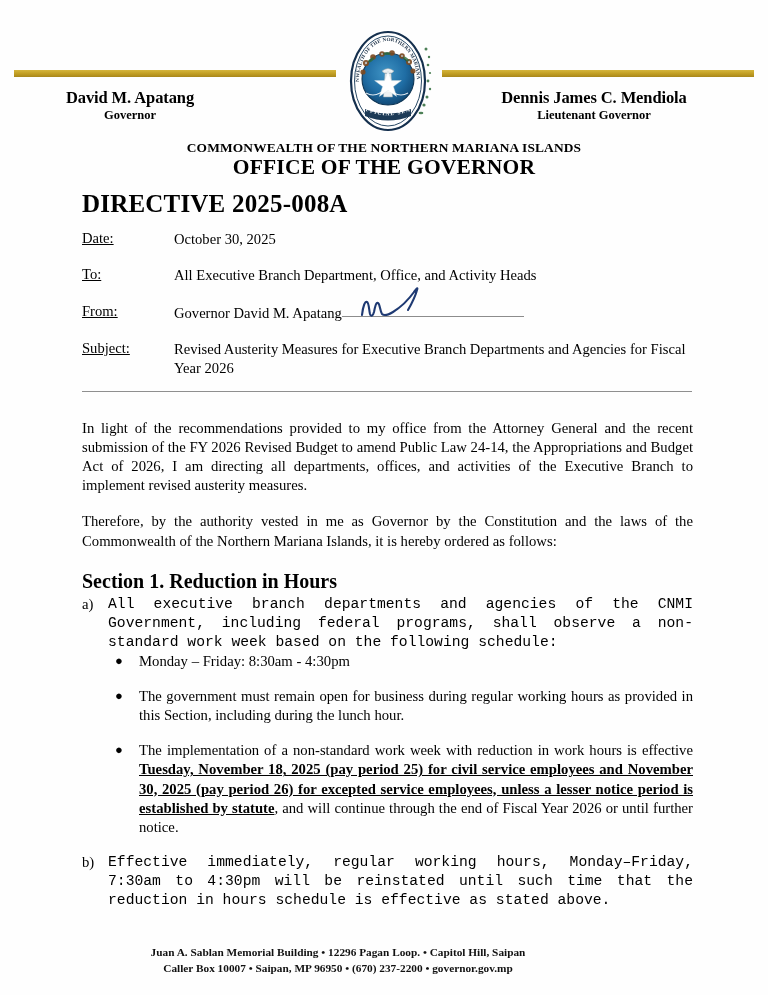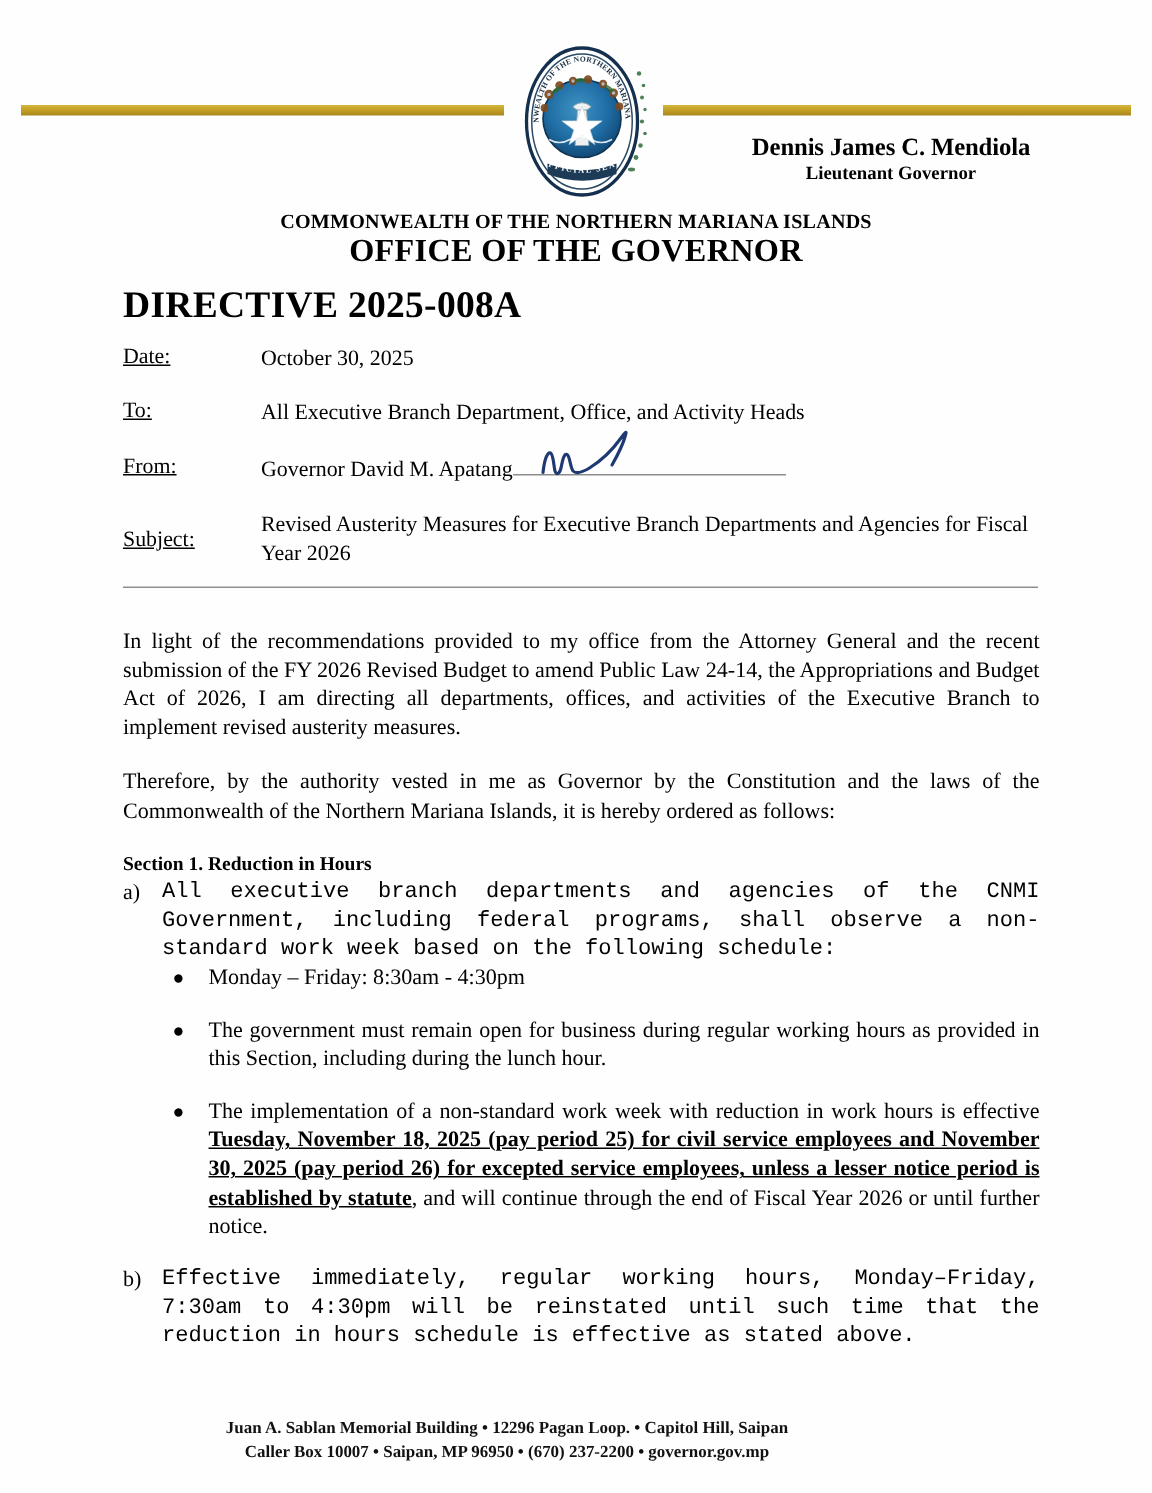"David M. Apatang" div.official { html: none -> <div> <div>David M. Apatang</div> <div>Governor</div> </div> }
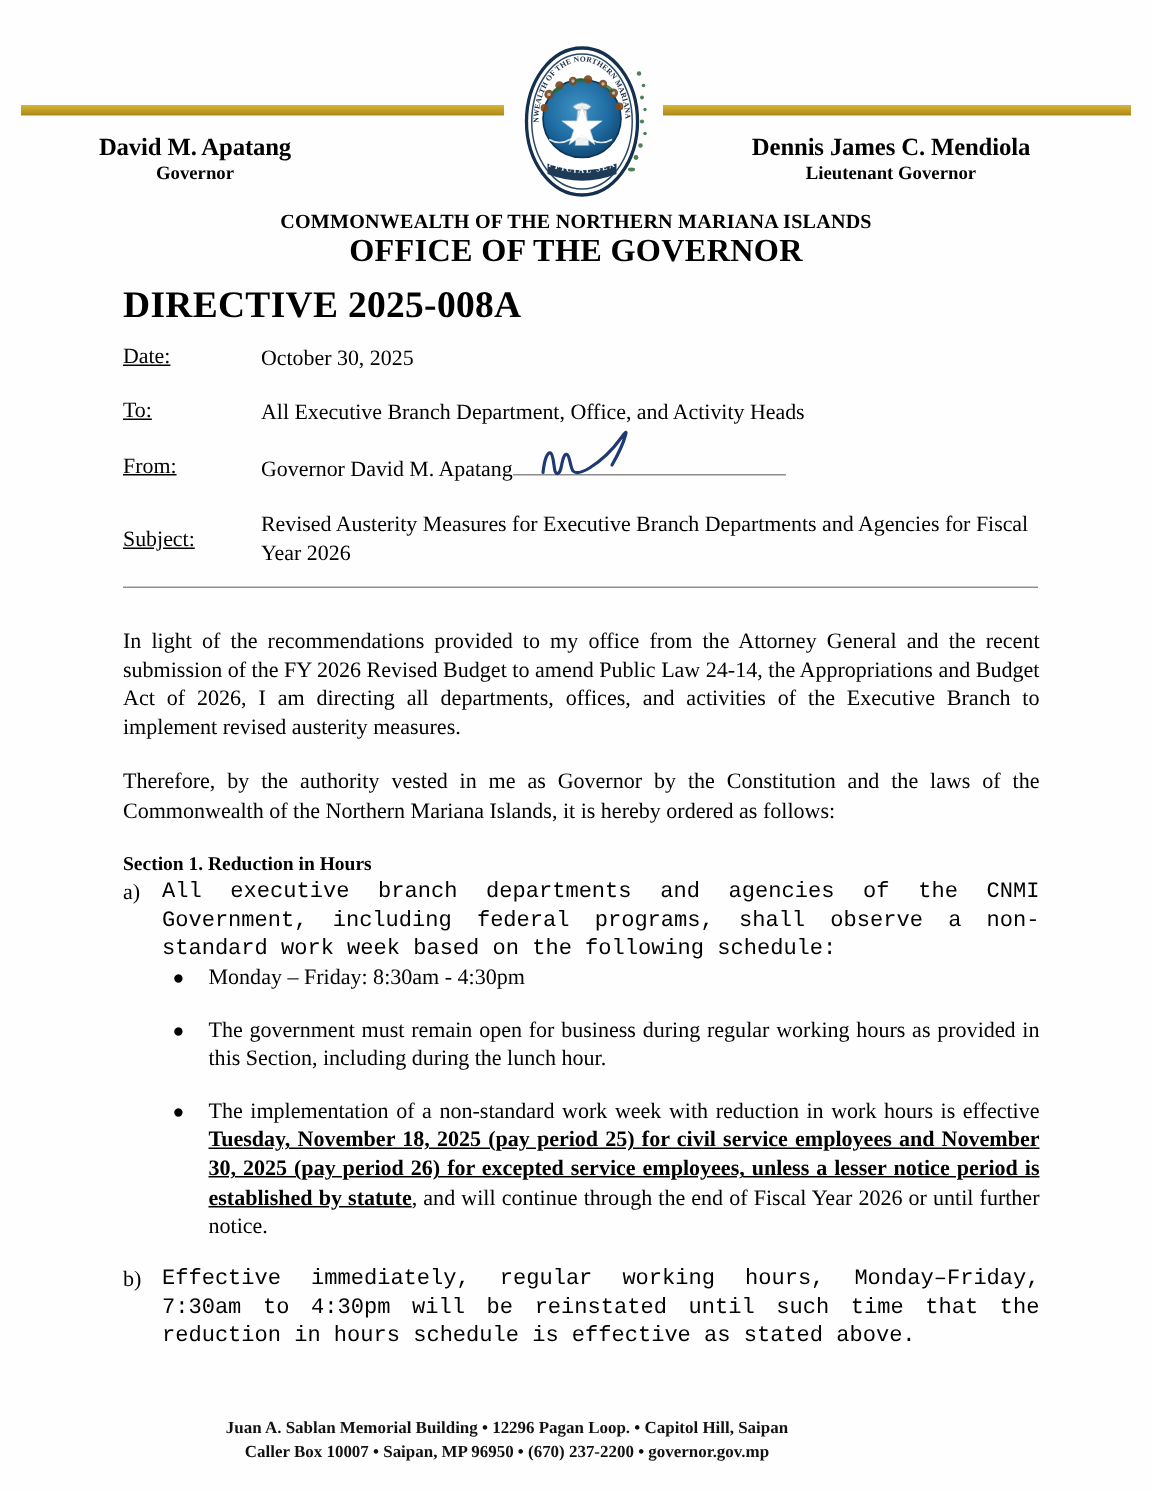"Subject:" .meta-row:last-child { align-items: center -> none }
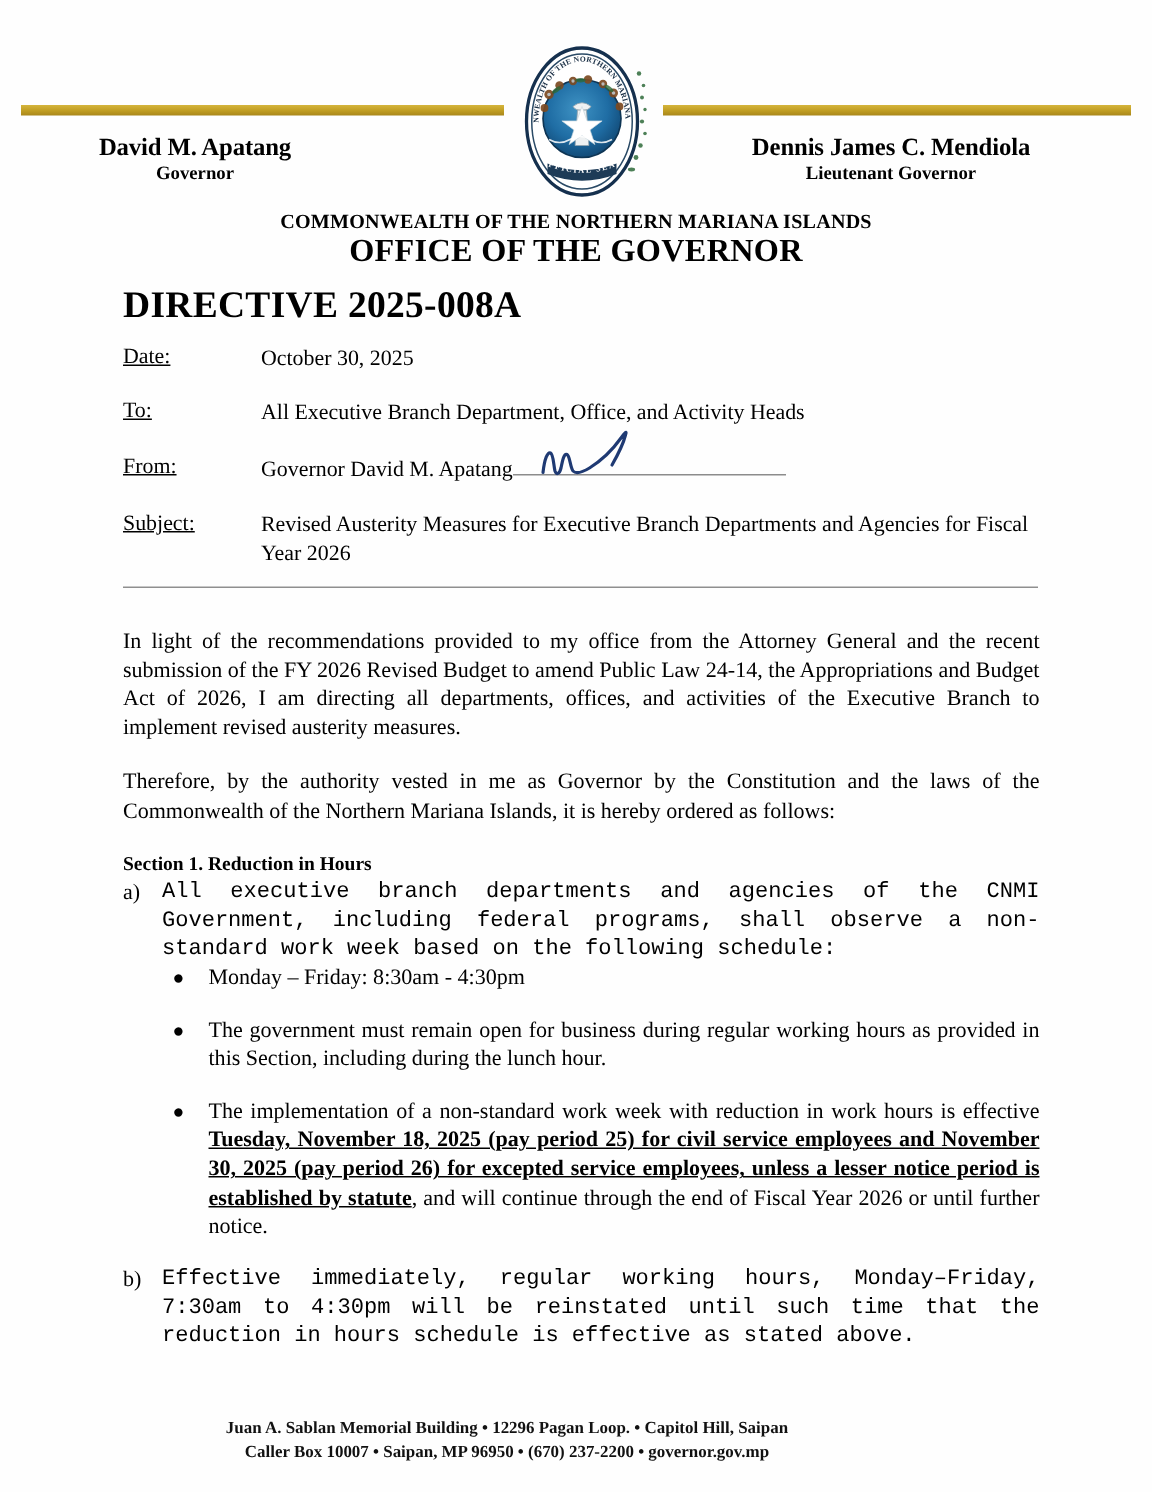"Section 1. Reduction in Hours" .sec-head { font-size: 13px -> 20px }
